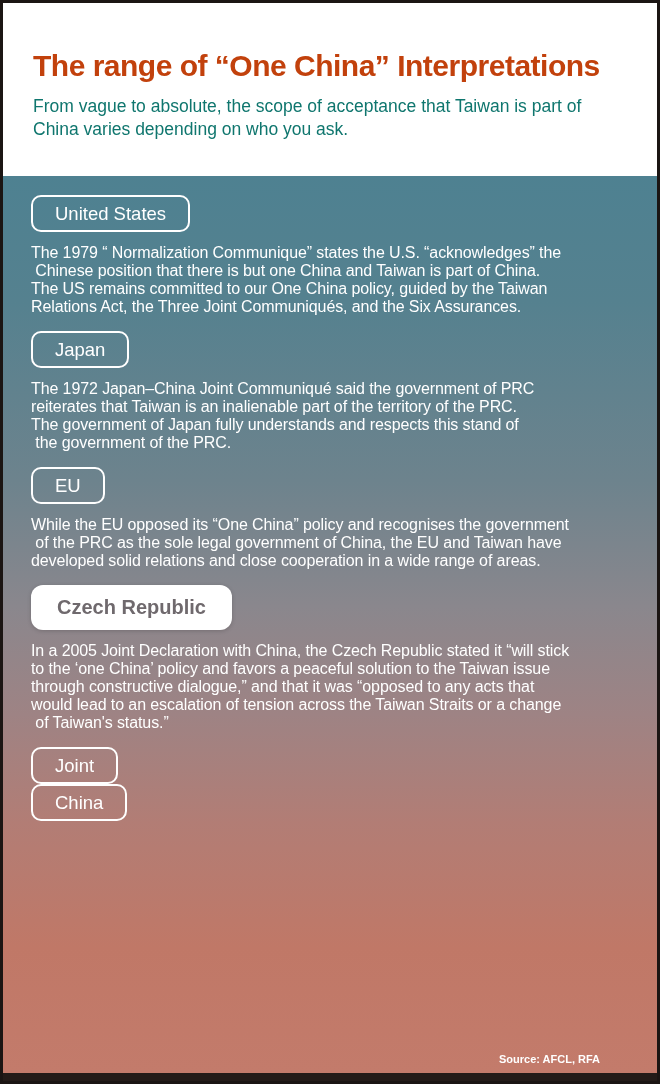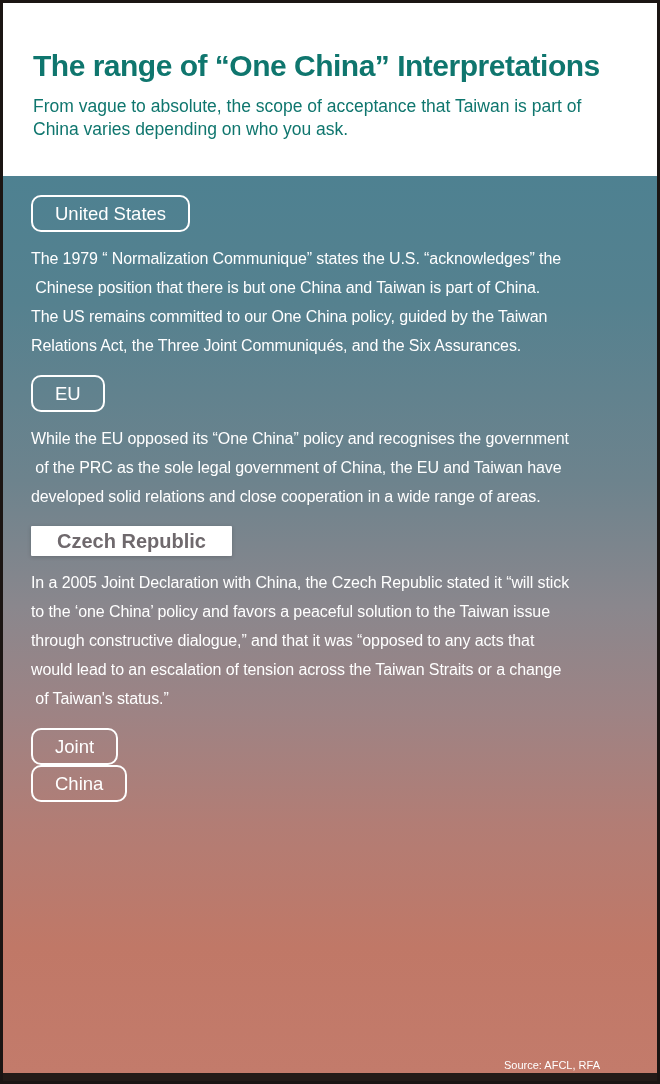"The range of “One China”" .title { color: #0f766e -> #c2410c }
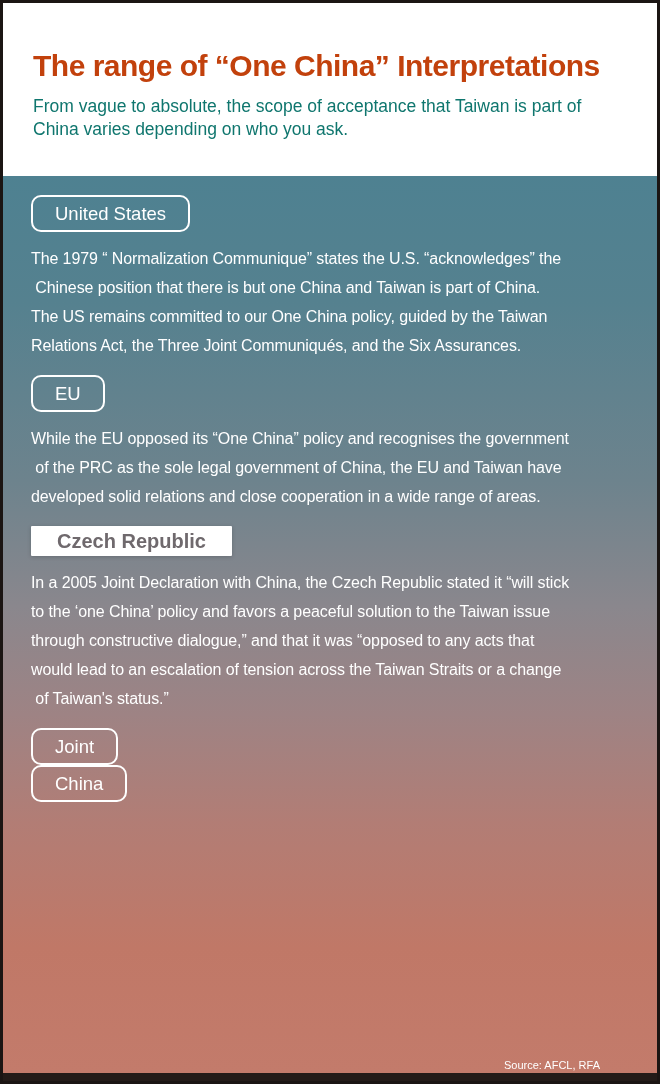"The 1979 “ Normalization Communique”" .stext { line-height: 29px -> 18px }
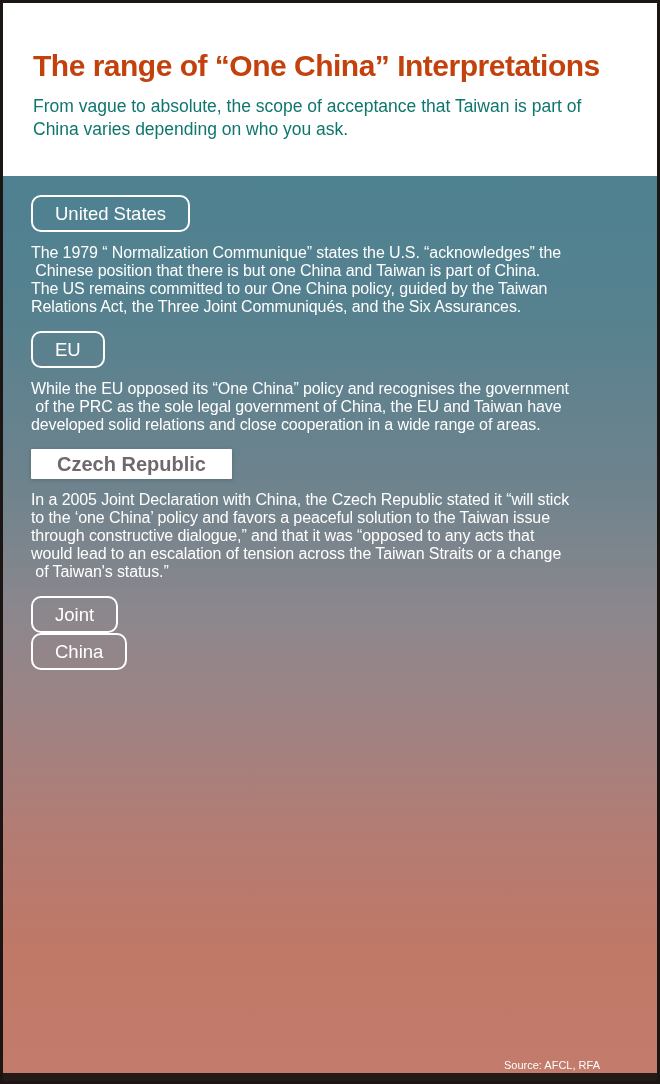"Japan" div.label { html: none -> <div>Japan</div> }
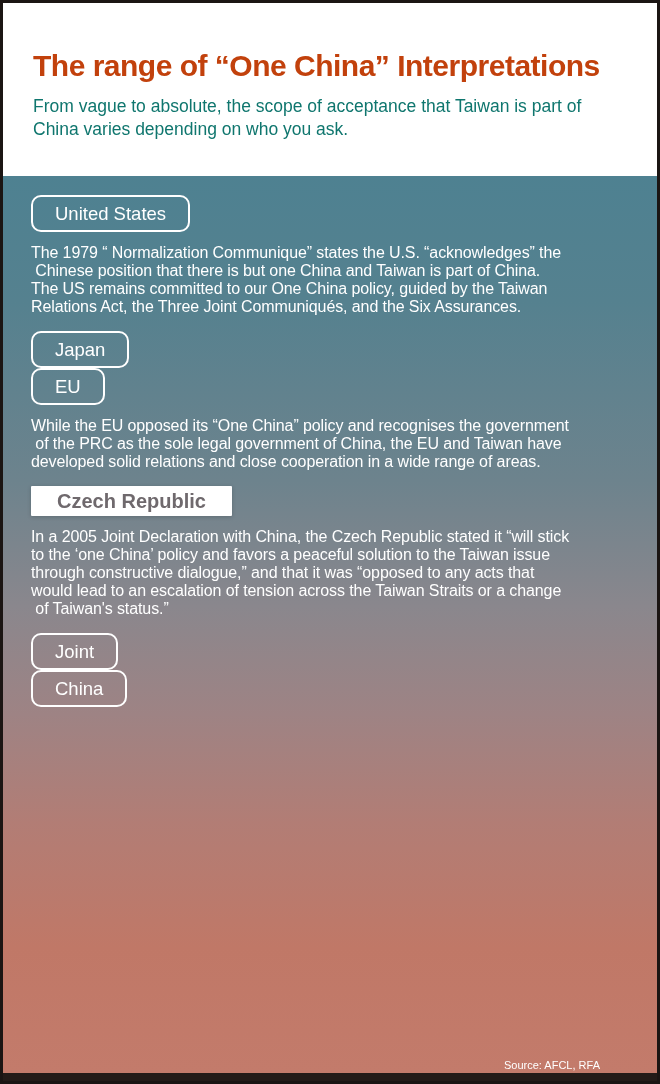"The 1972 Japan–China Joint Communiqué" p.stext { html: none -> <p>The 1972 Japan–China Joint Communiqué said the government of PRC reiterates that Taiwan is an inalienable part of the territory of the PRC. The government of Japan fully understands and respects this stand of the government of the PRC.</p> }
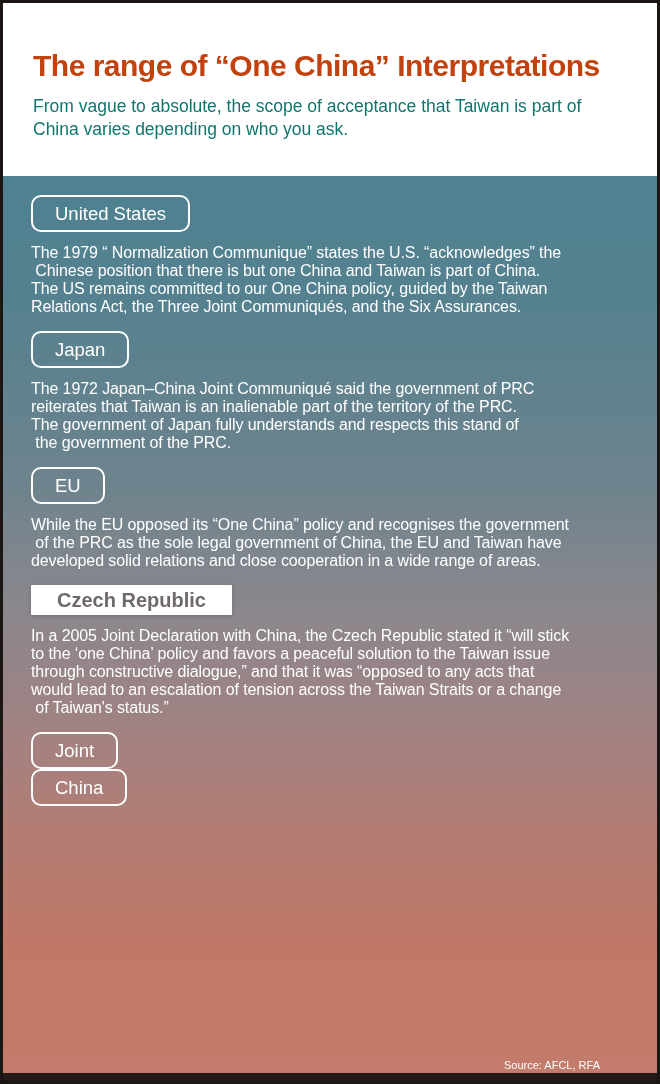"Czech Republic" .label.filled { border-radius: 1px -> 12px; height: 30px -> 45px }
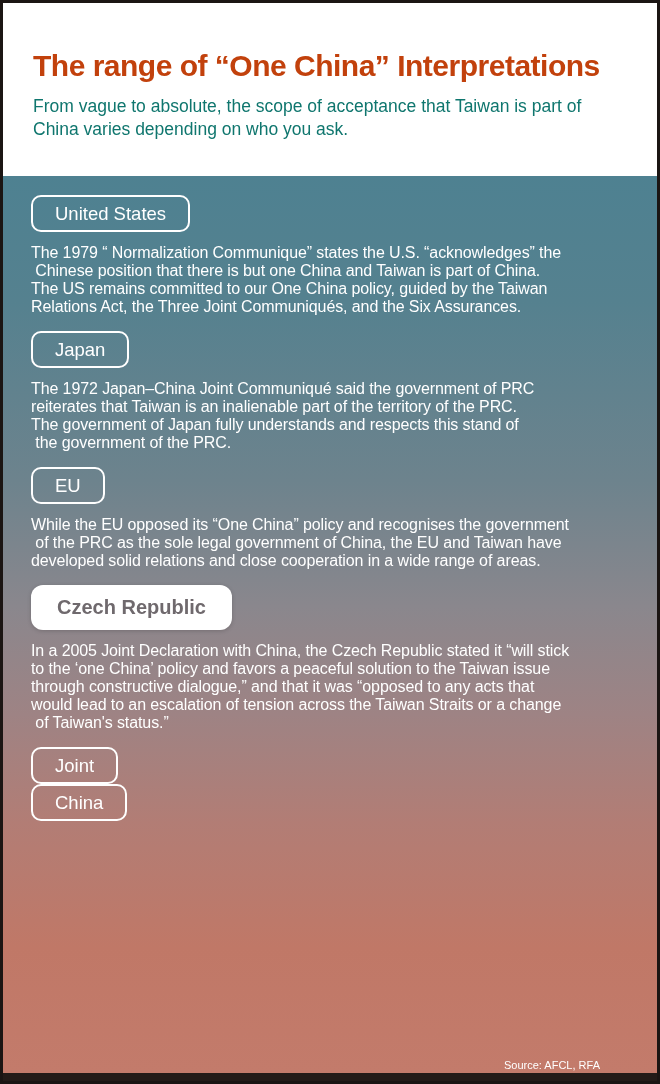"Source: AFCL, RFA" .source { bottom: 2px -> 8px; font-weight: 400 -> 700 }
